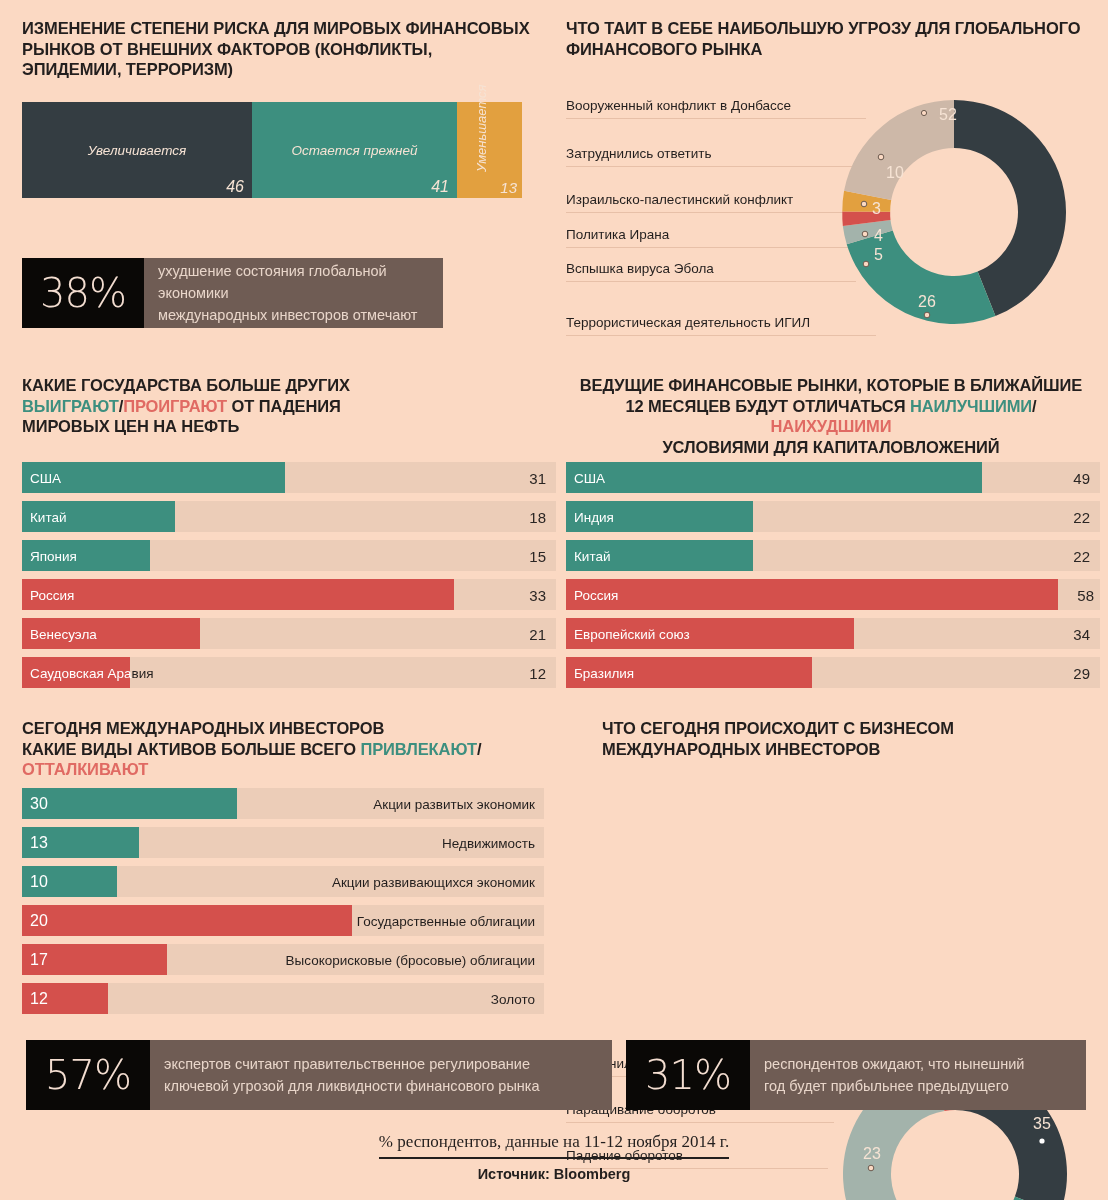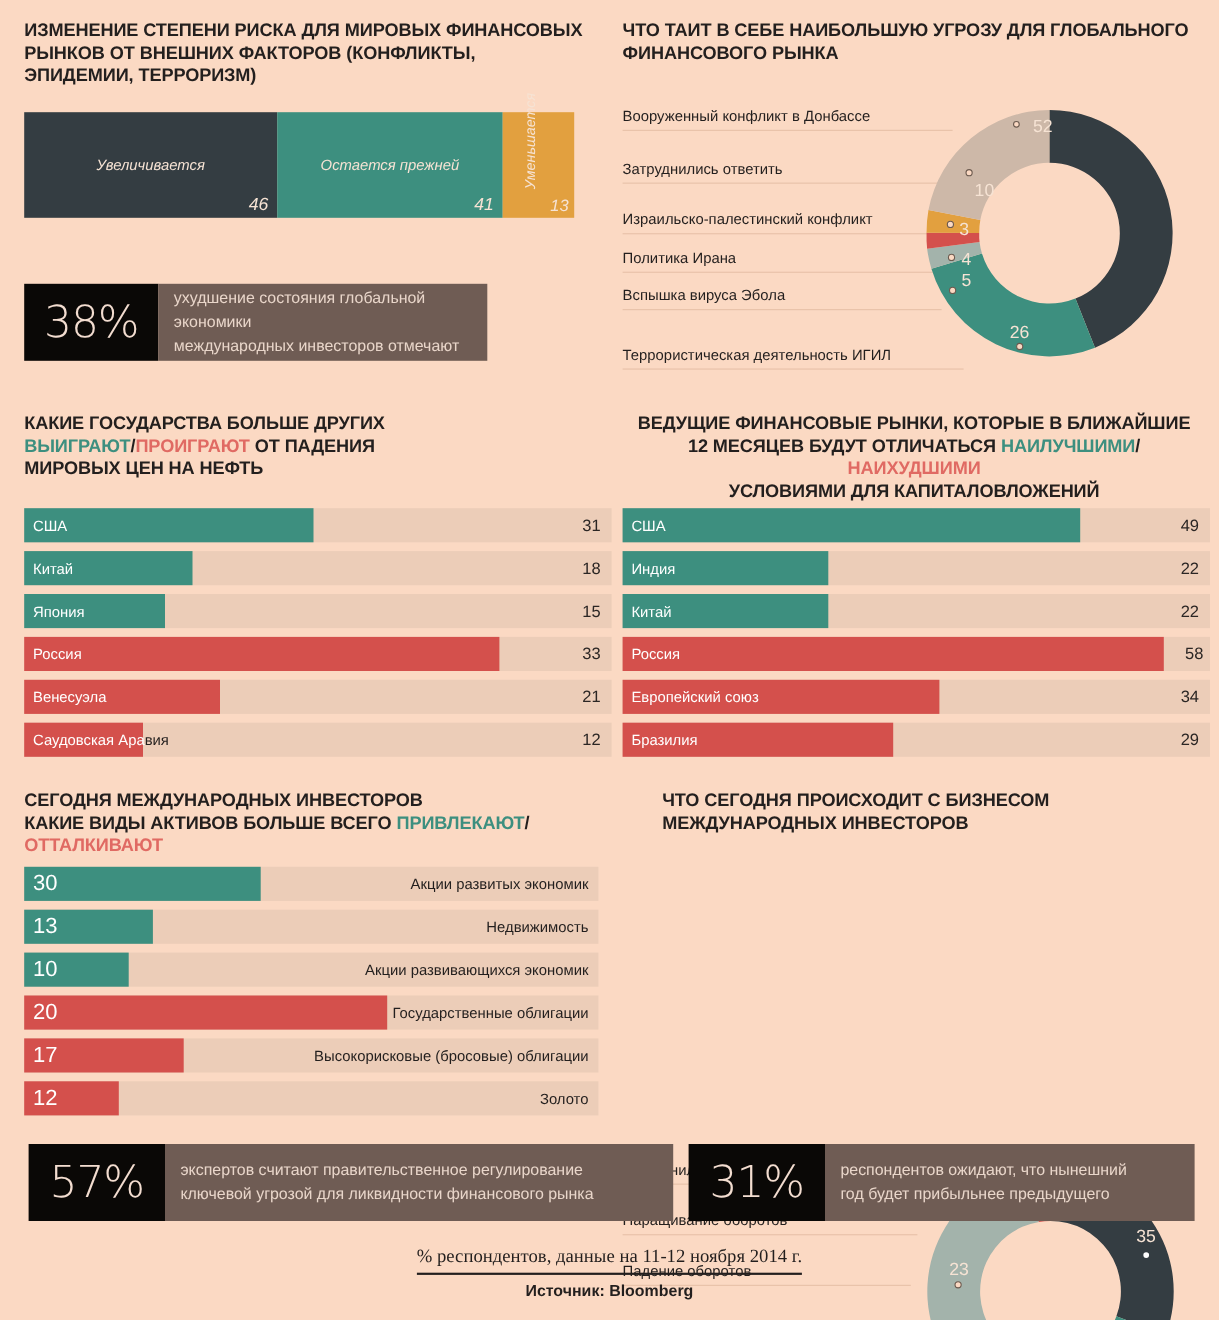"30" .arow .num { font-size: 20px -> 16px }
